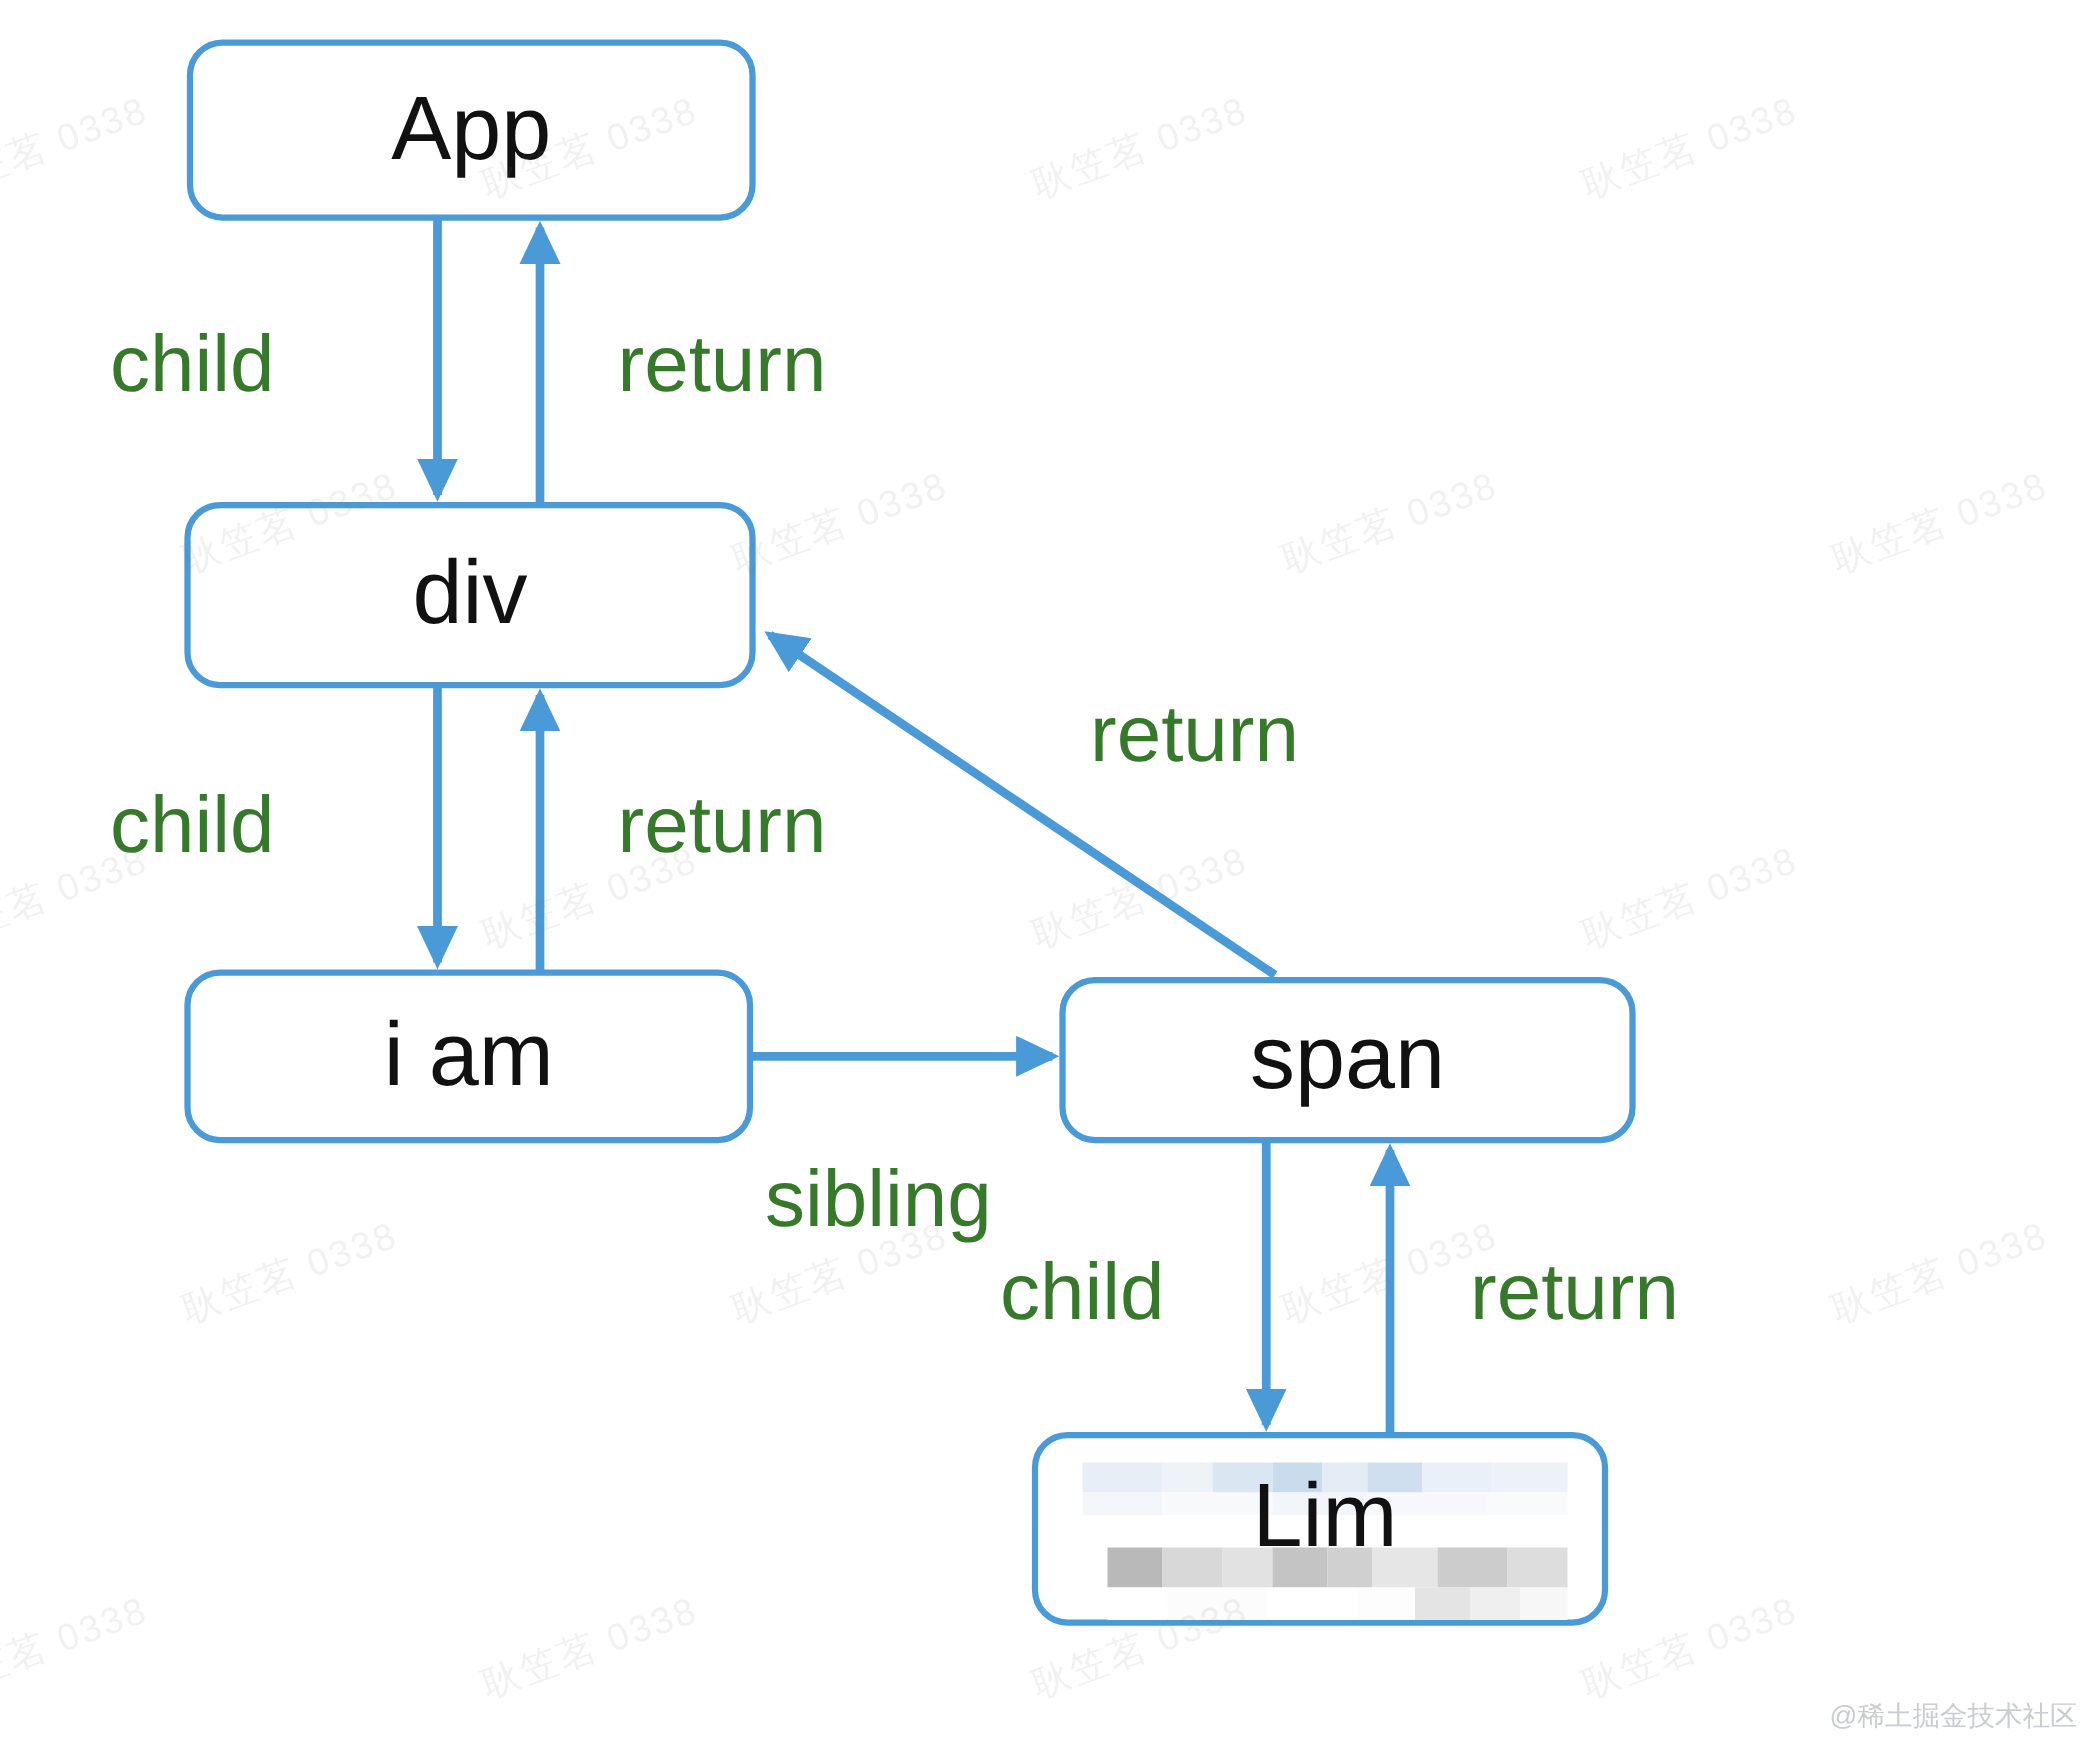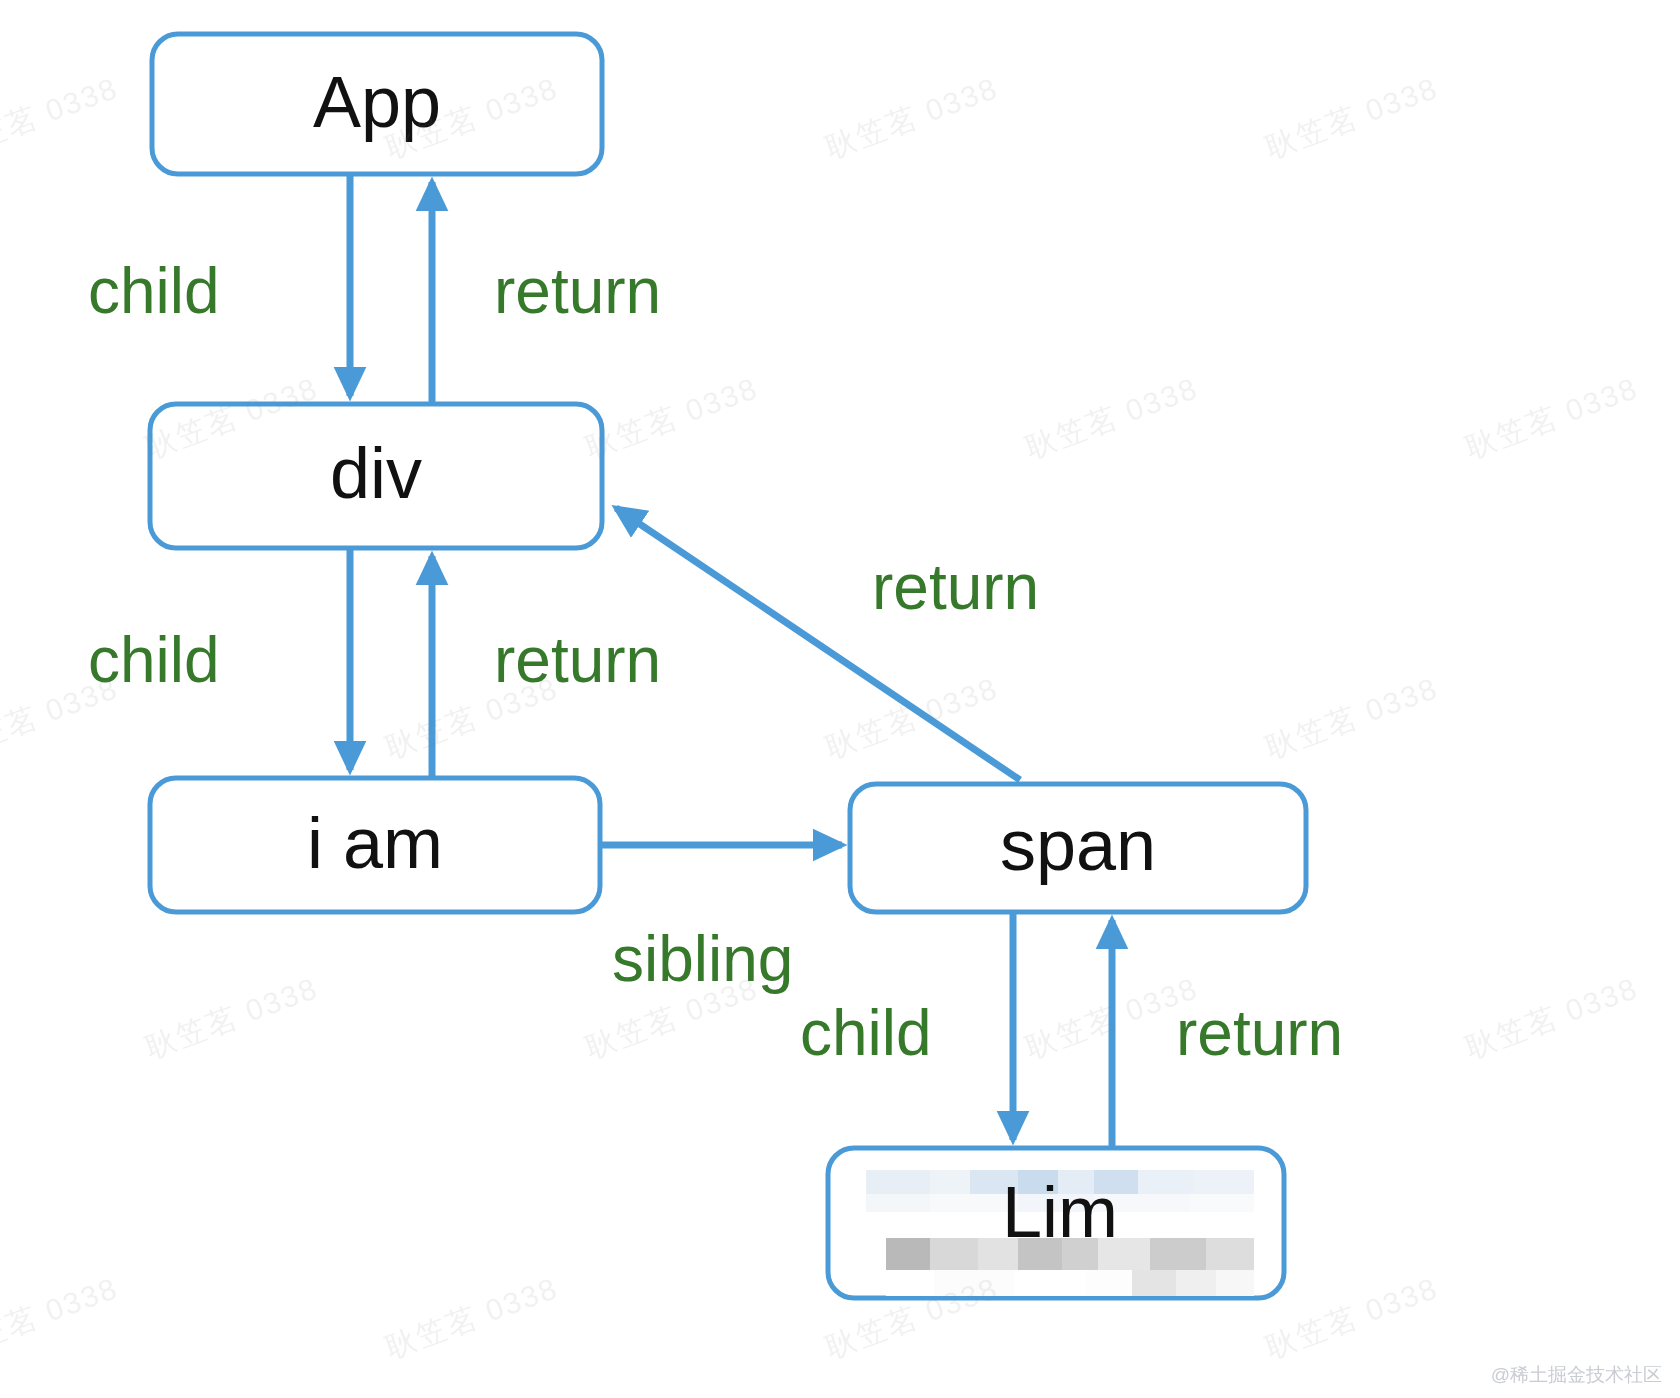"@稀土掘金技术社区" #attribution { font-size: 19px -> 22px }
